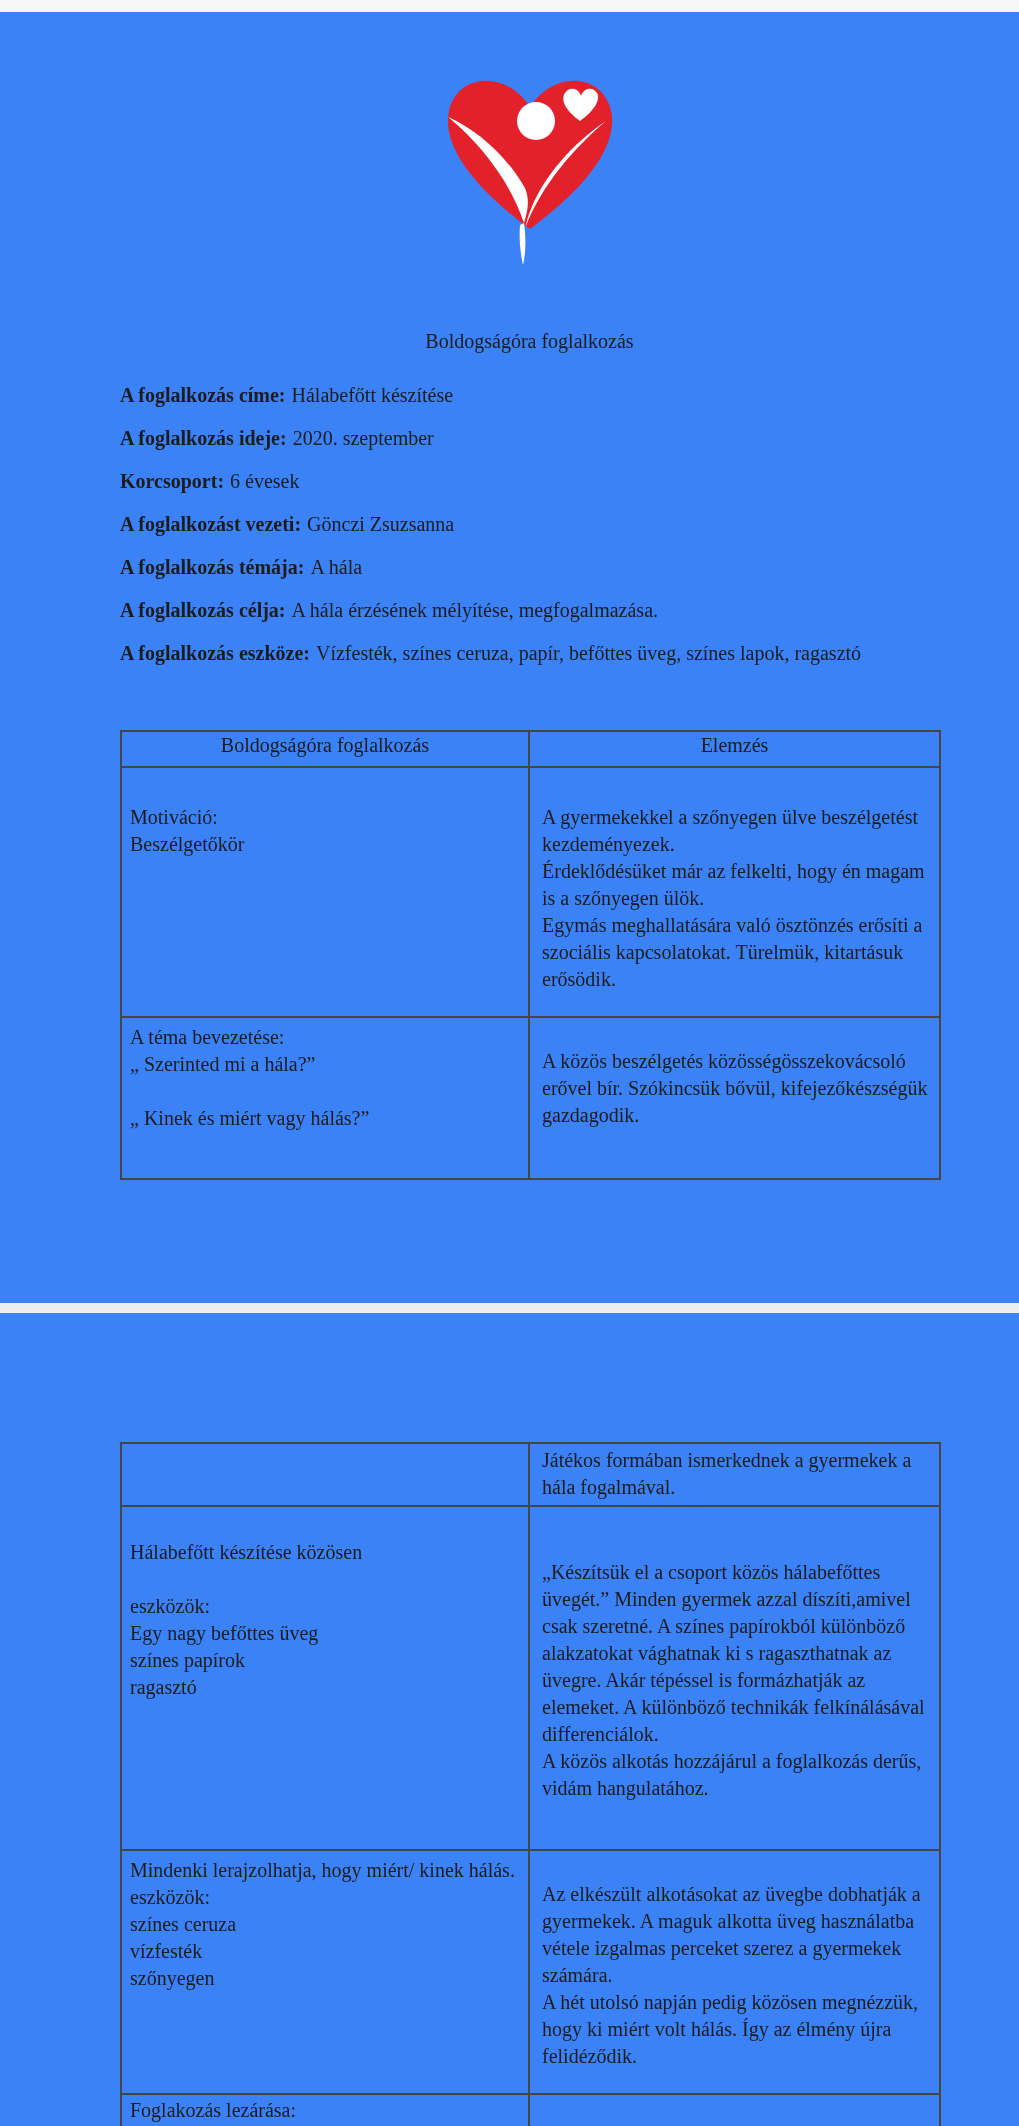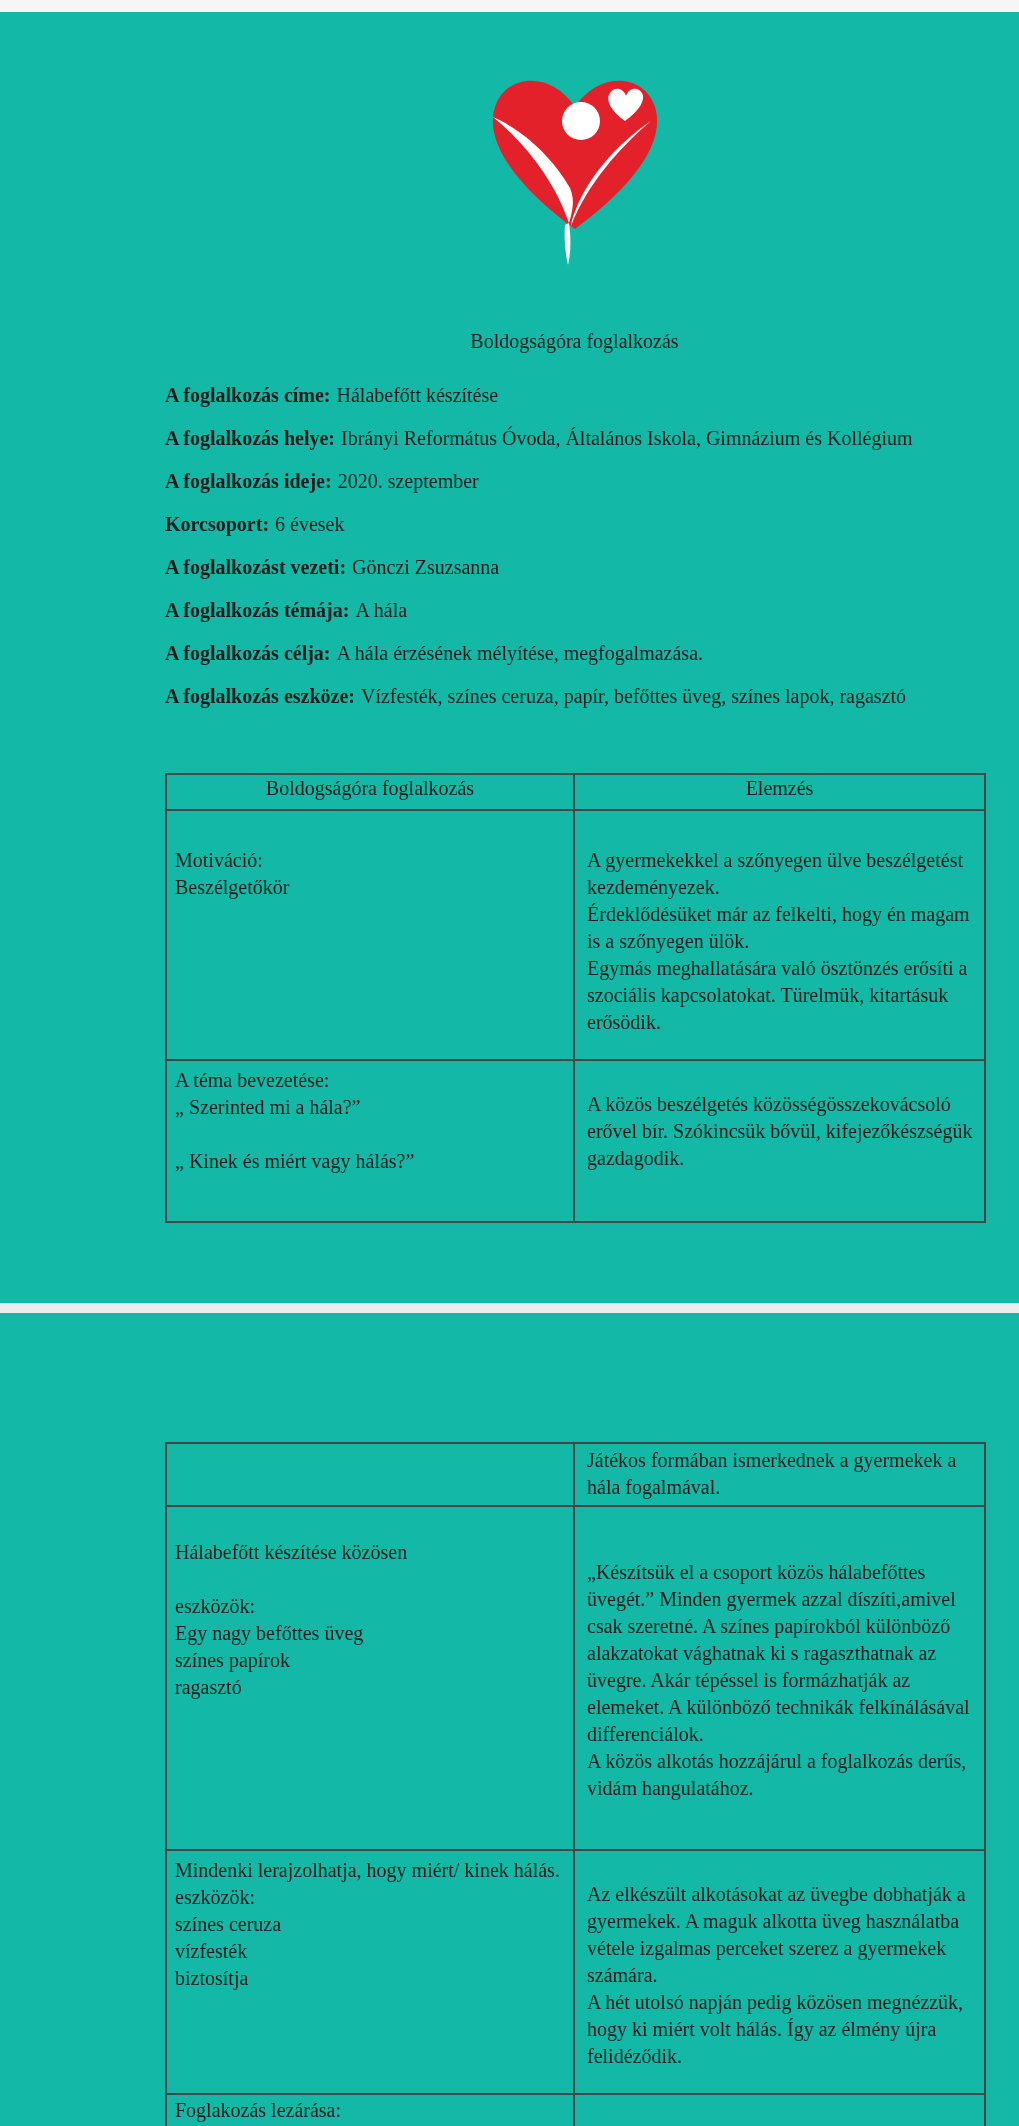"Boldogságóra foglalkozás" .page { background: #14b8a6 -> #3b82f6; padding-left: 45px -> none }
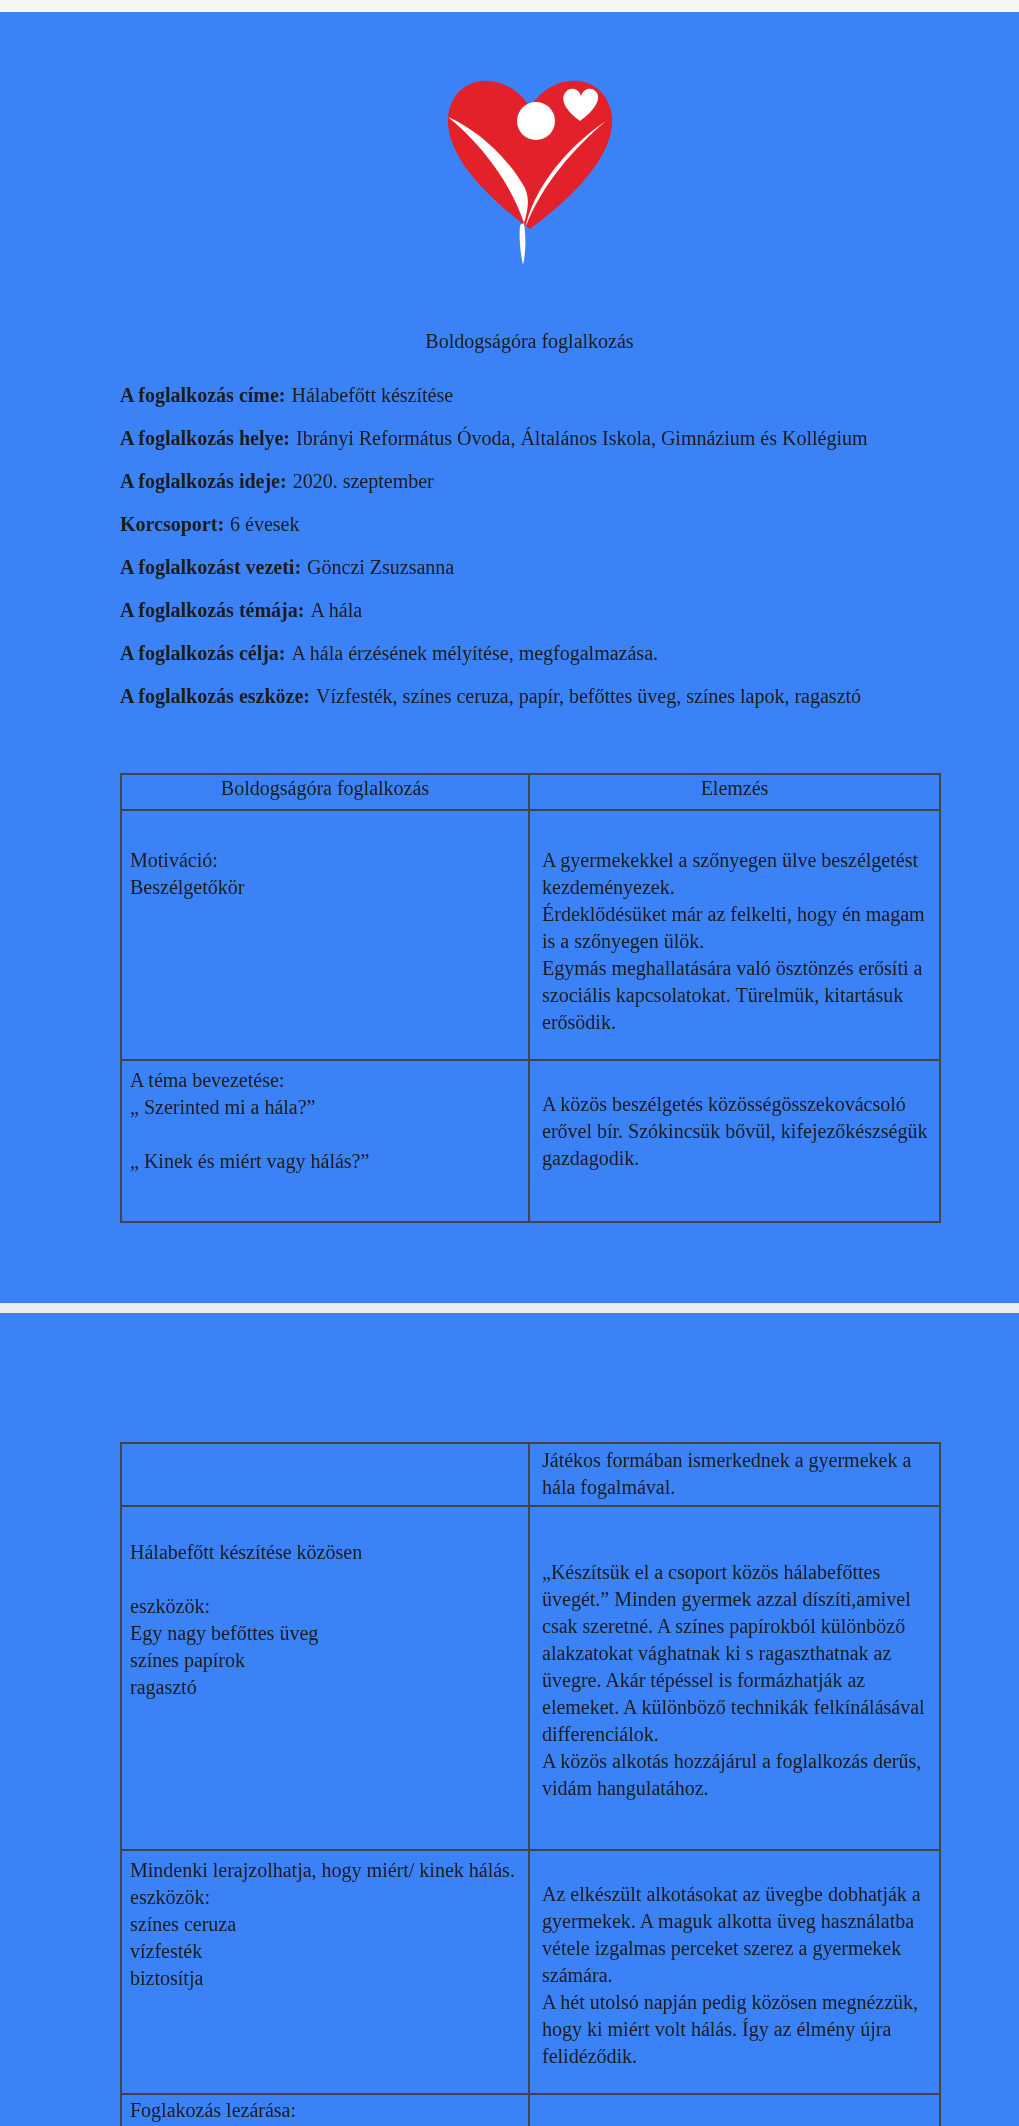"A foglalkozás helye: Ibrányi Református" div.detail-line { html: <div> <span>A foglalkozás helye:</span><span>Ibrányi Református Óvoda, Általános Iskola, Gimnázium és Kollégium</span> </div> -> none }
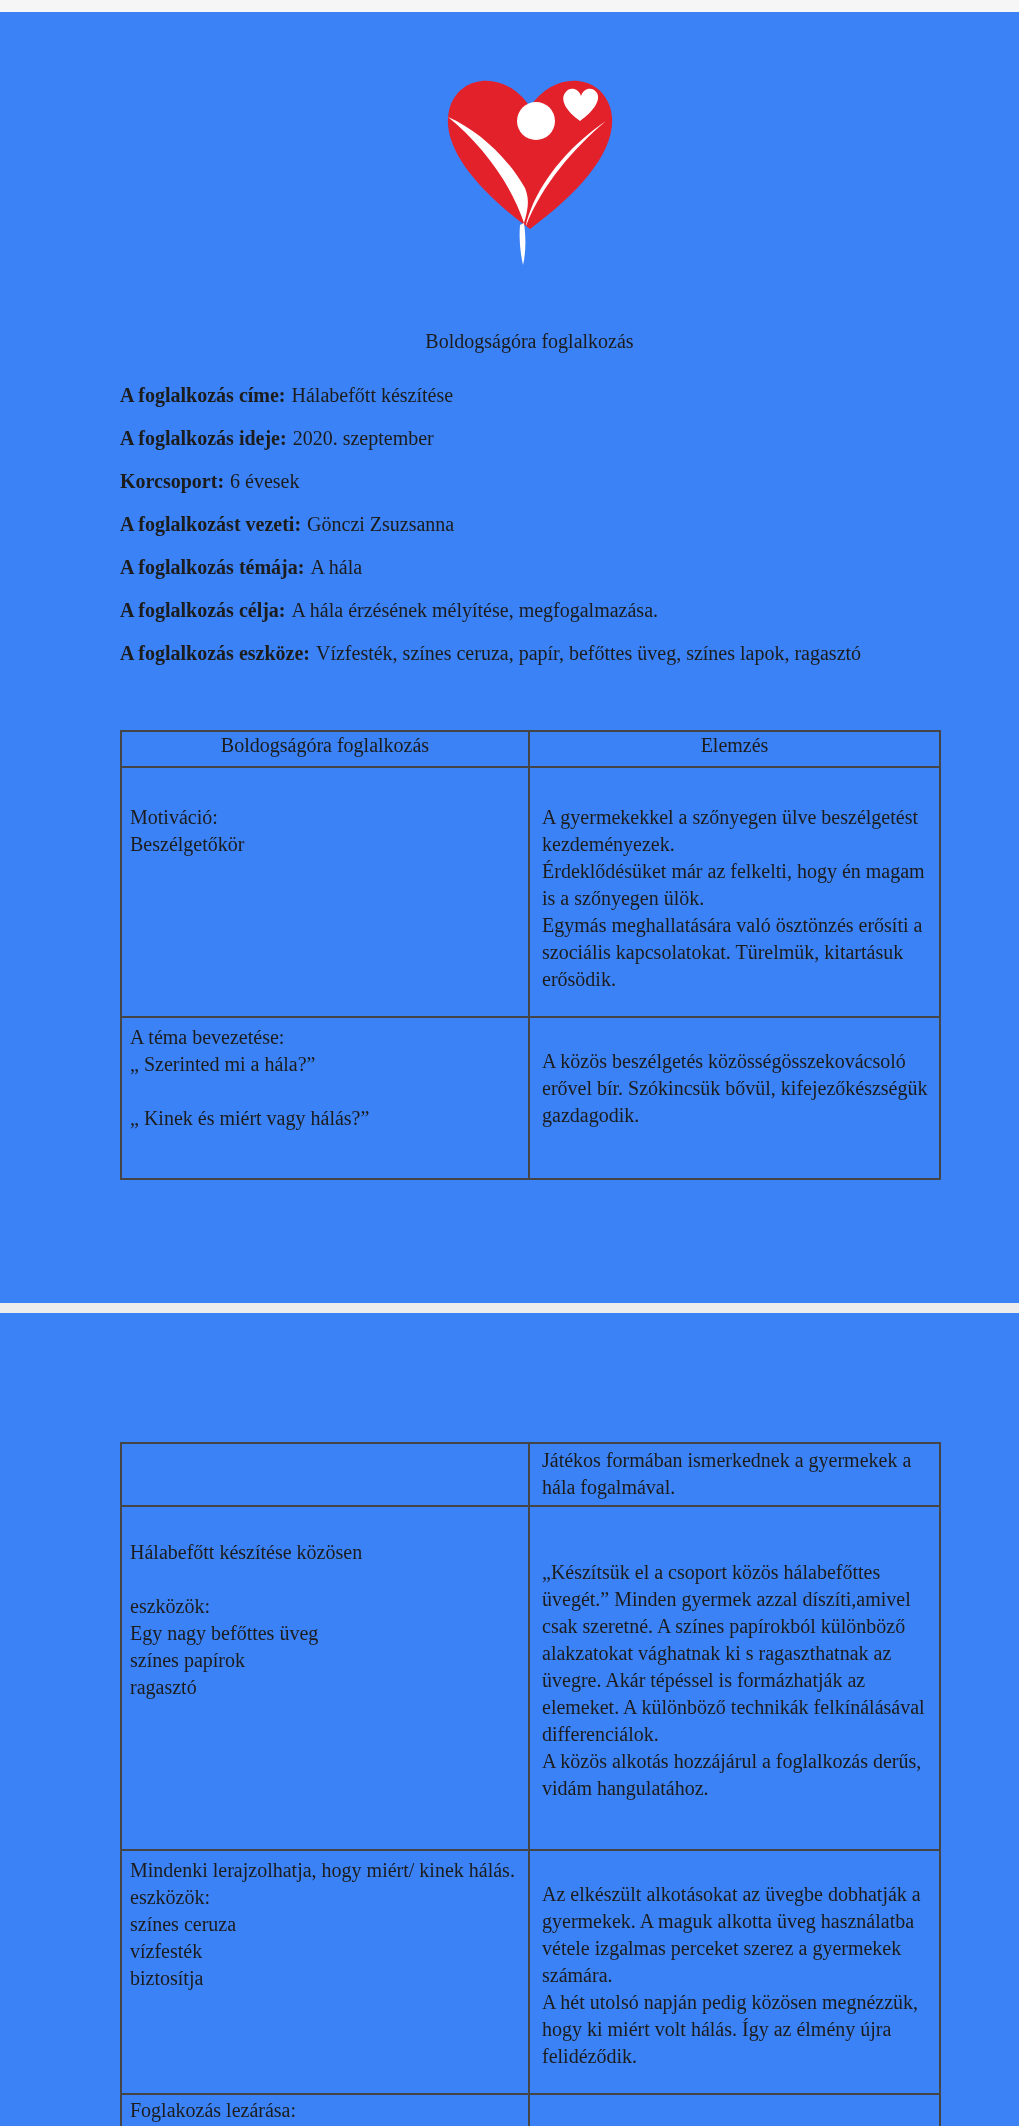"biztosítja" div.ln { text: biztosítja -> szőnyegen }
